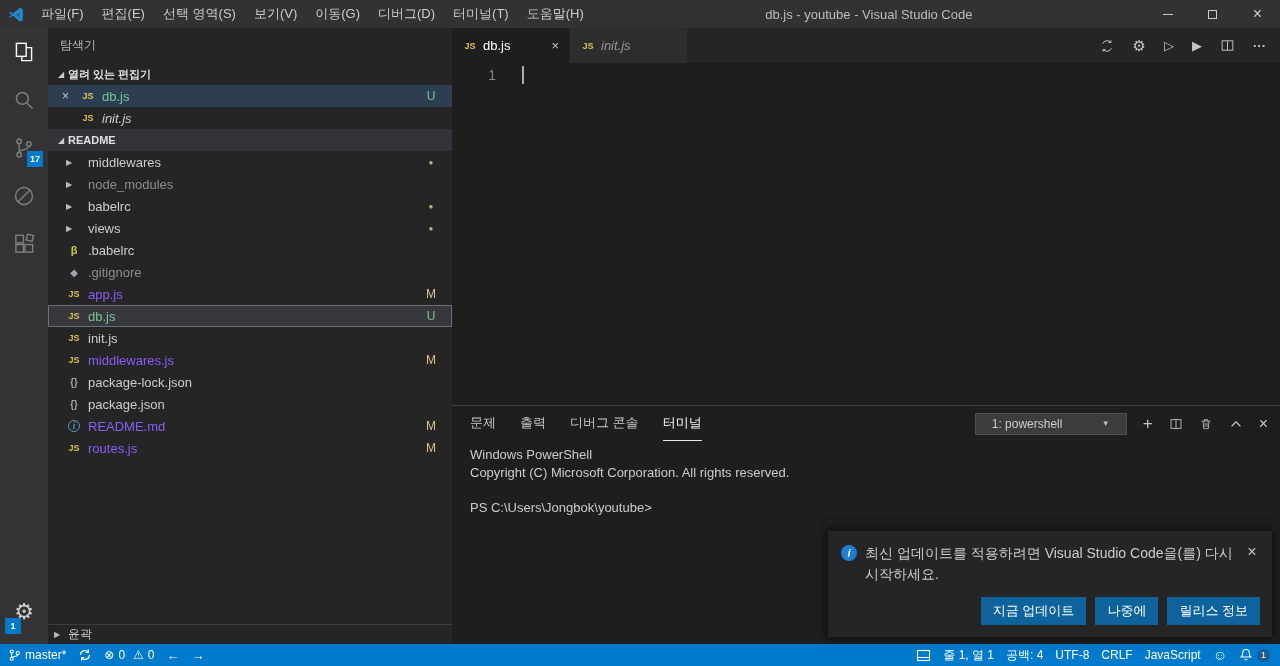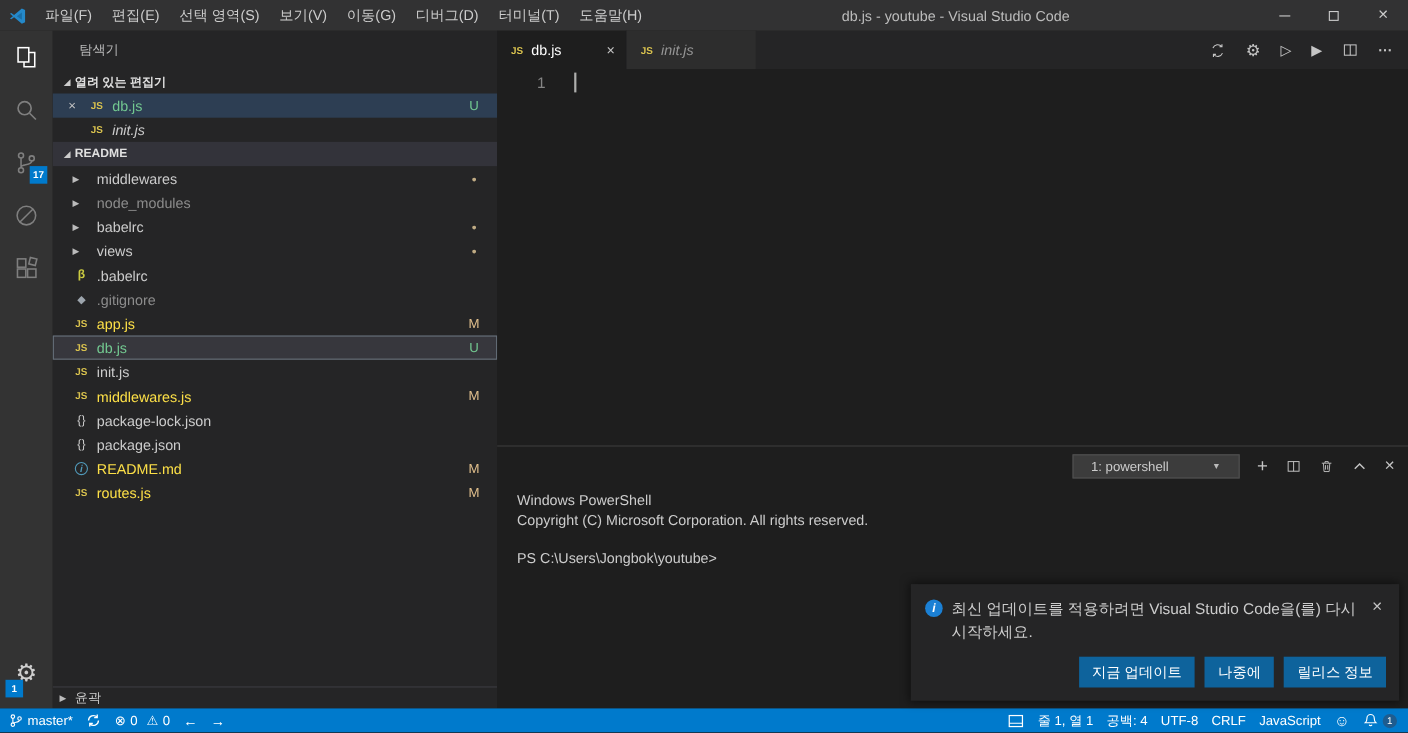"탐색기" .sidebar-title { padding-left: 24px -> 12px }
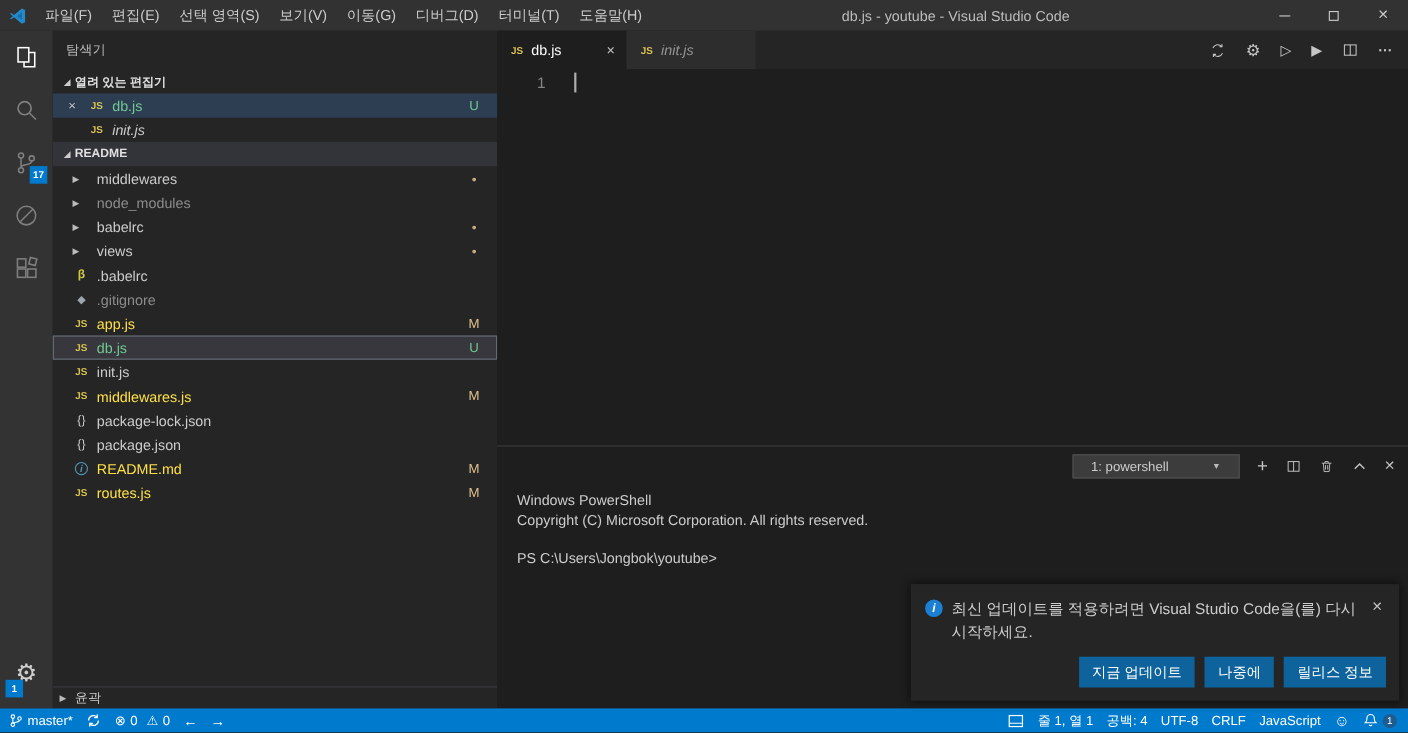"app.js" .name.modified { color: #fde047 -> #8b5cf6 }
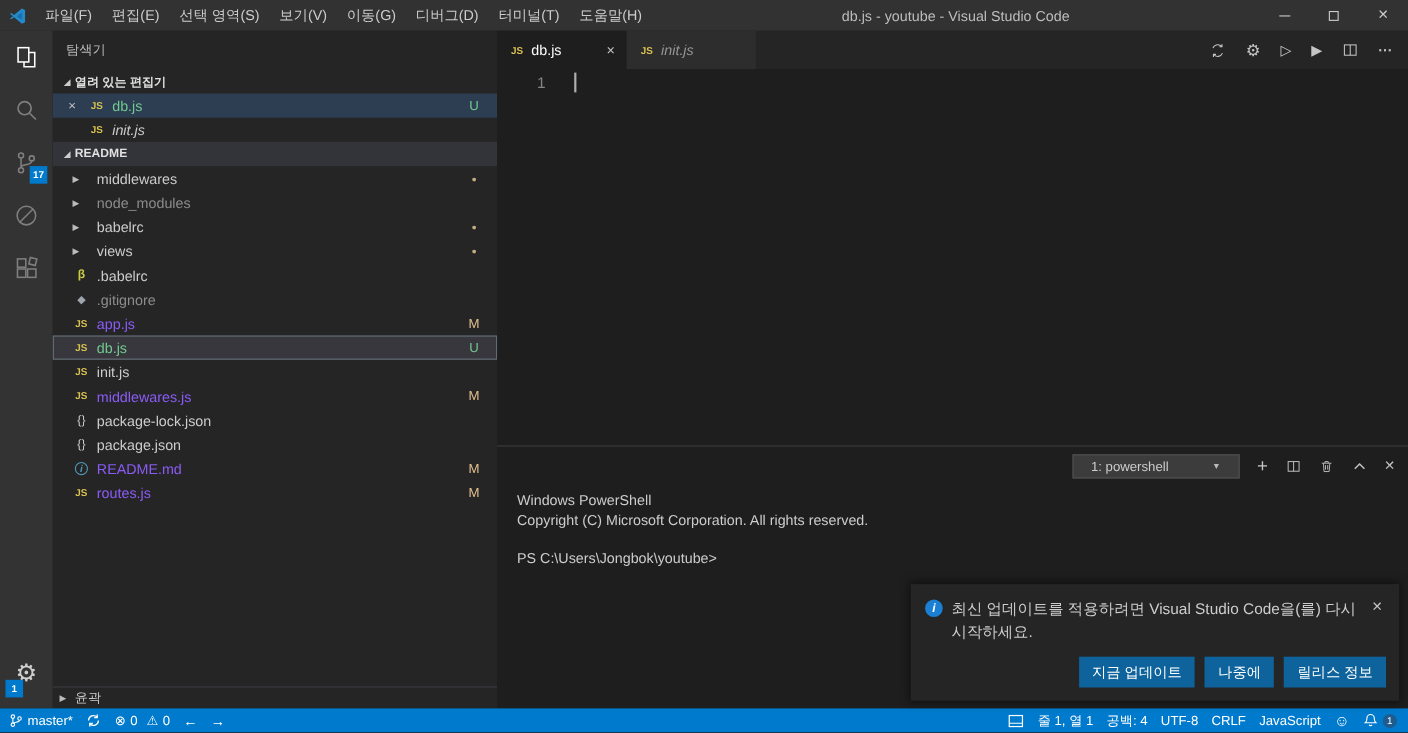"문제" div { html: none -> <div> <span>문제</span> <span>출력</span> <span>디버그 콘솔</span> <span>터미널</span> </div> }
